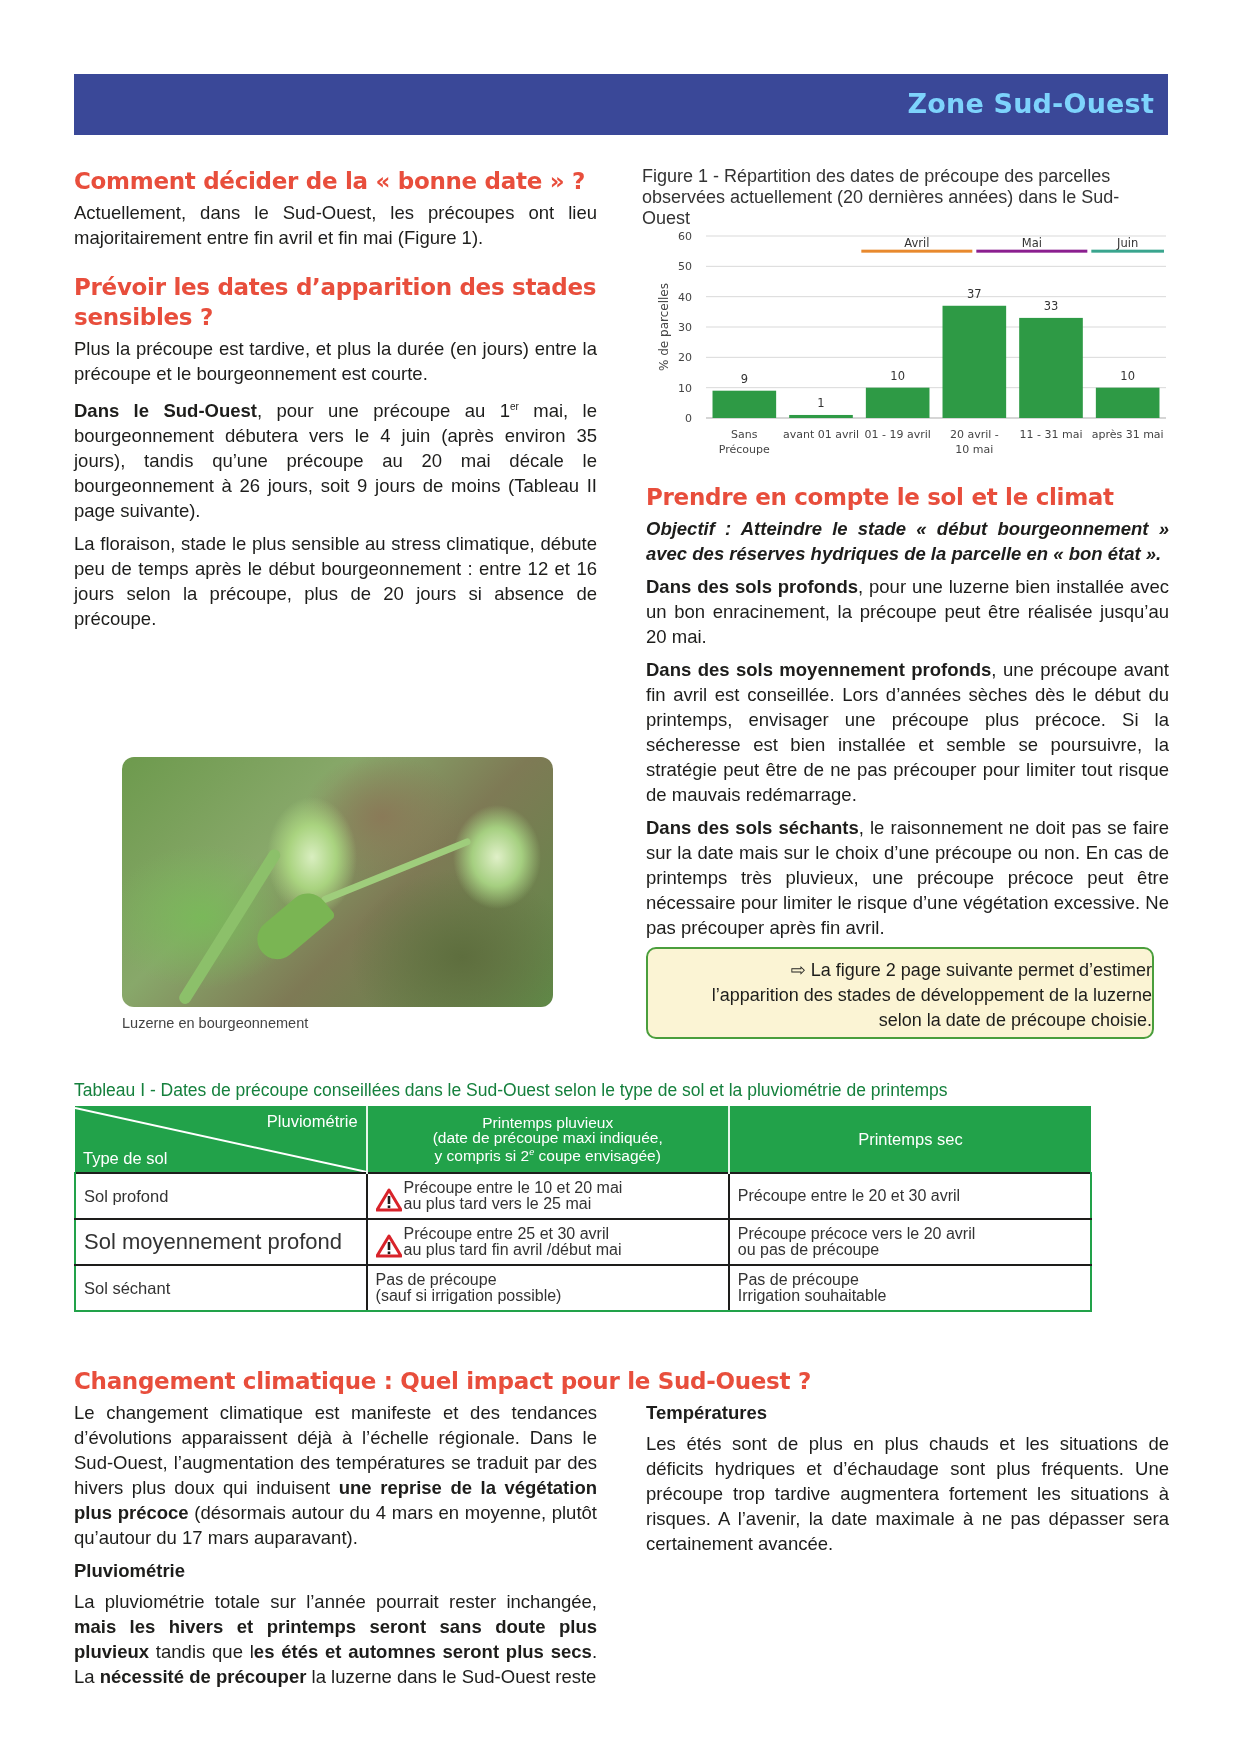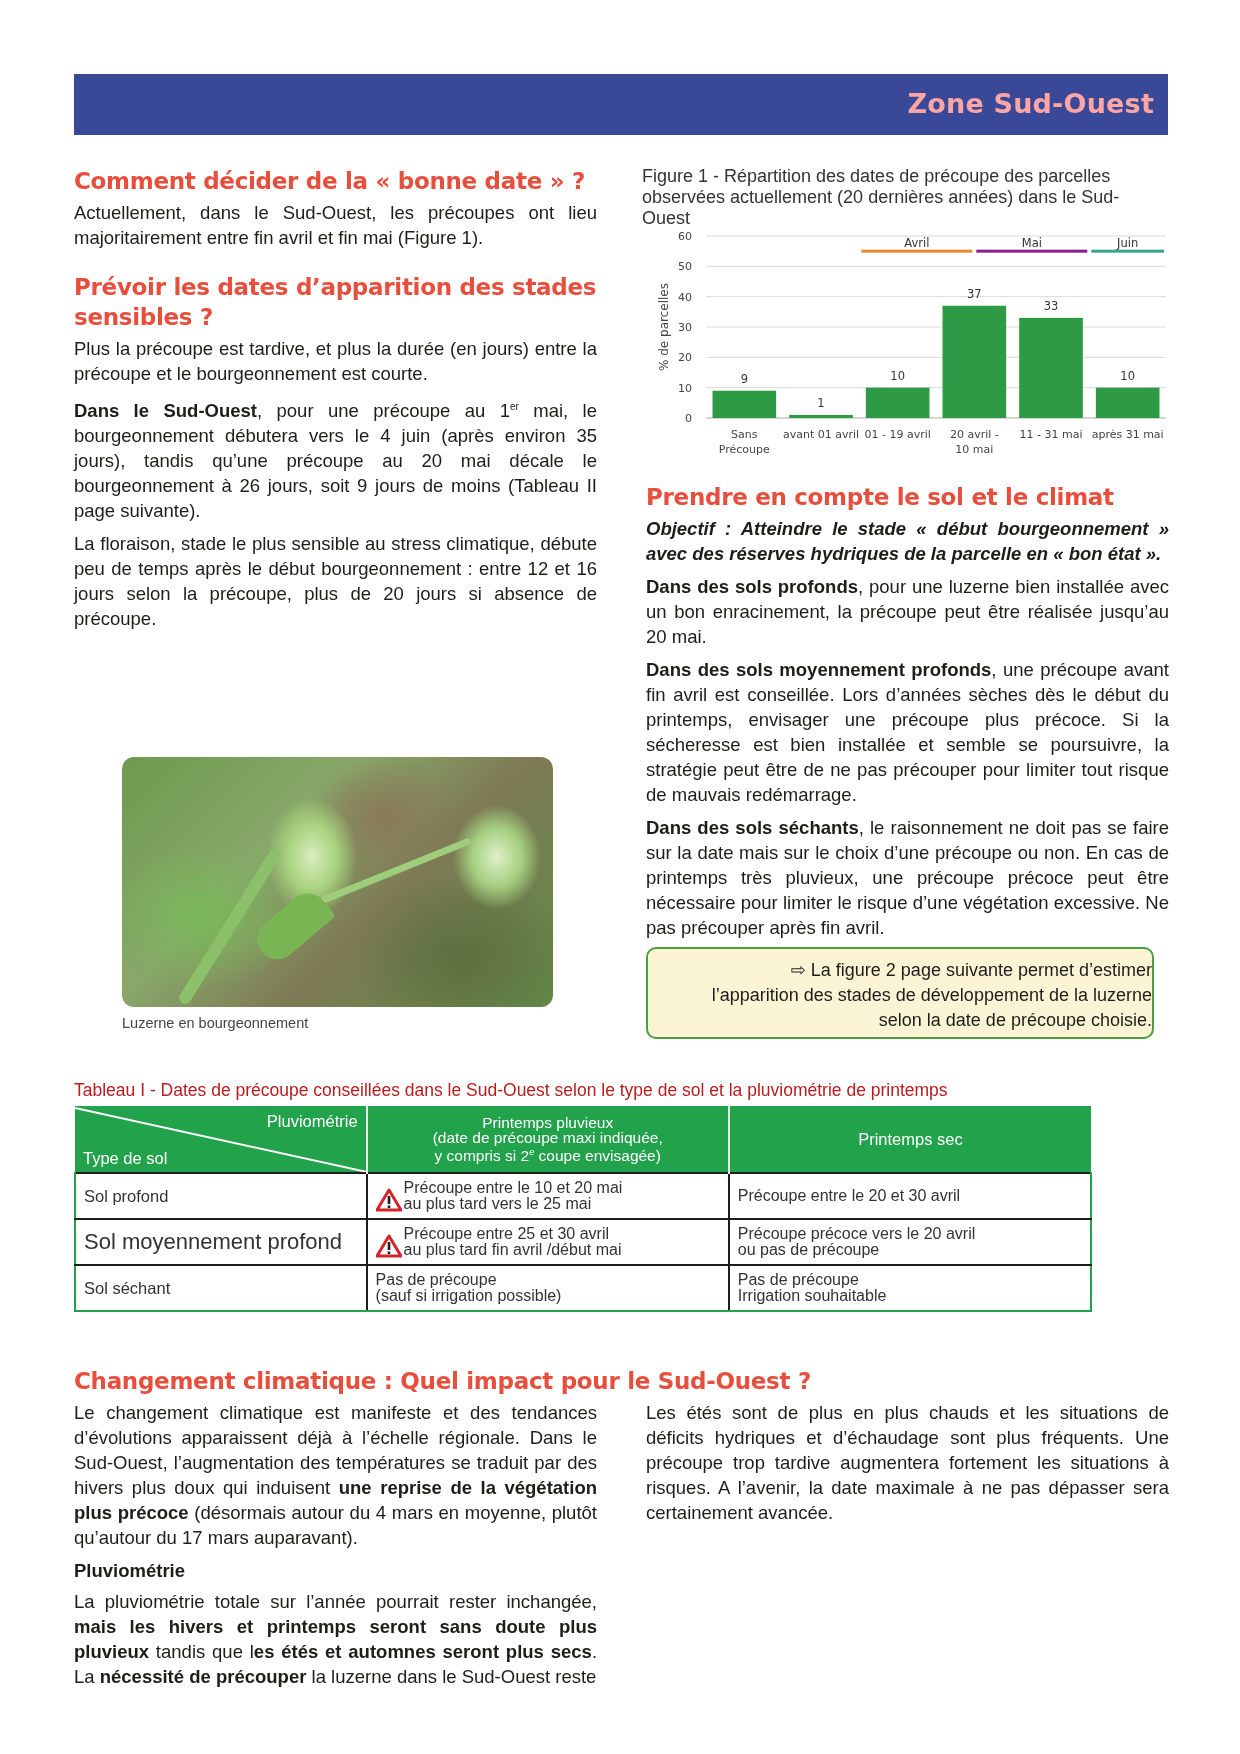"Zone Sud-Ouest" .banner-title { color: #fca5a5 -> #7dd3fc }
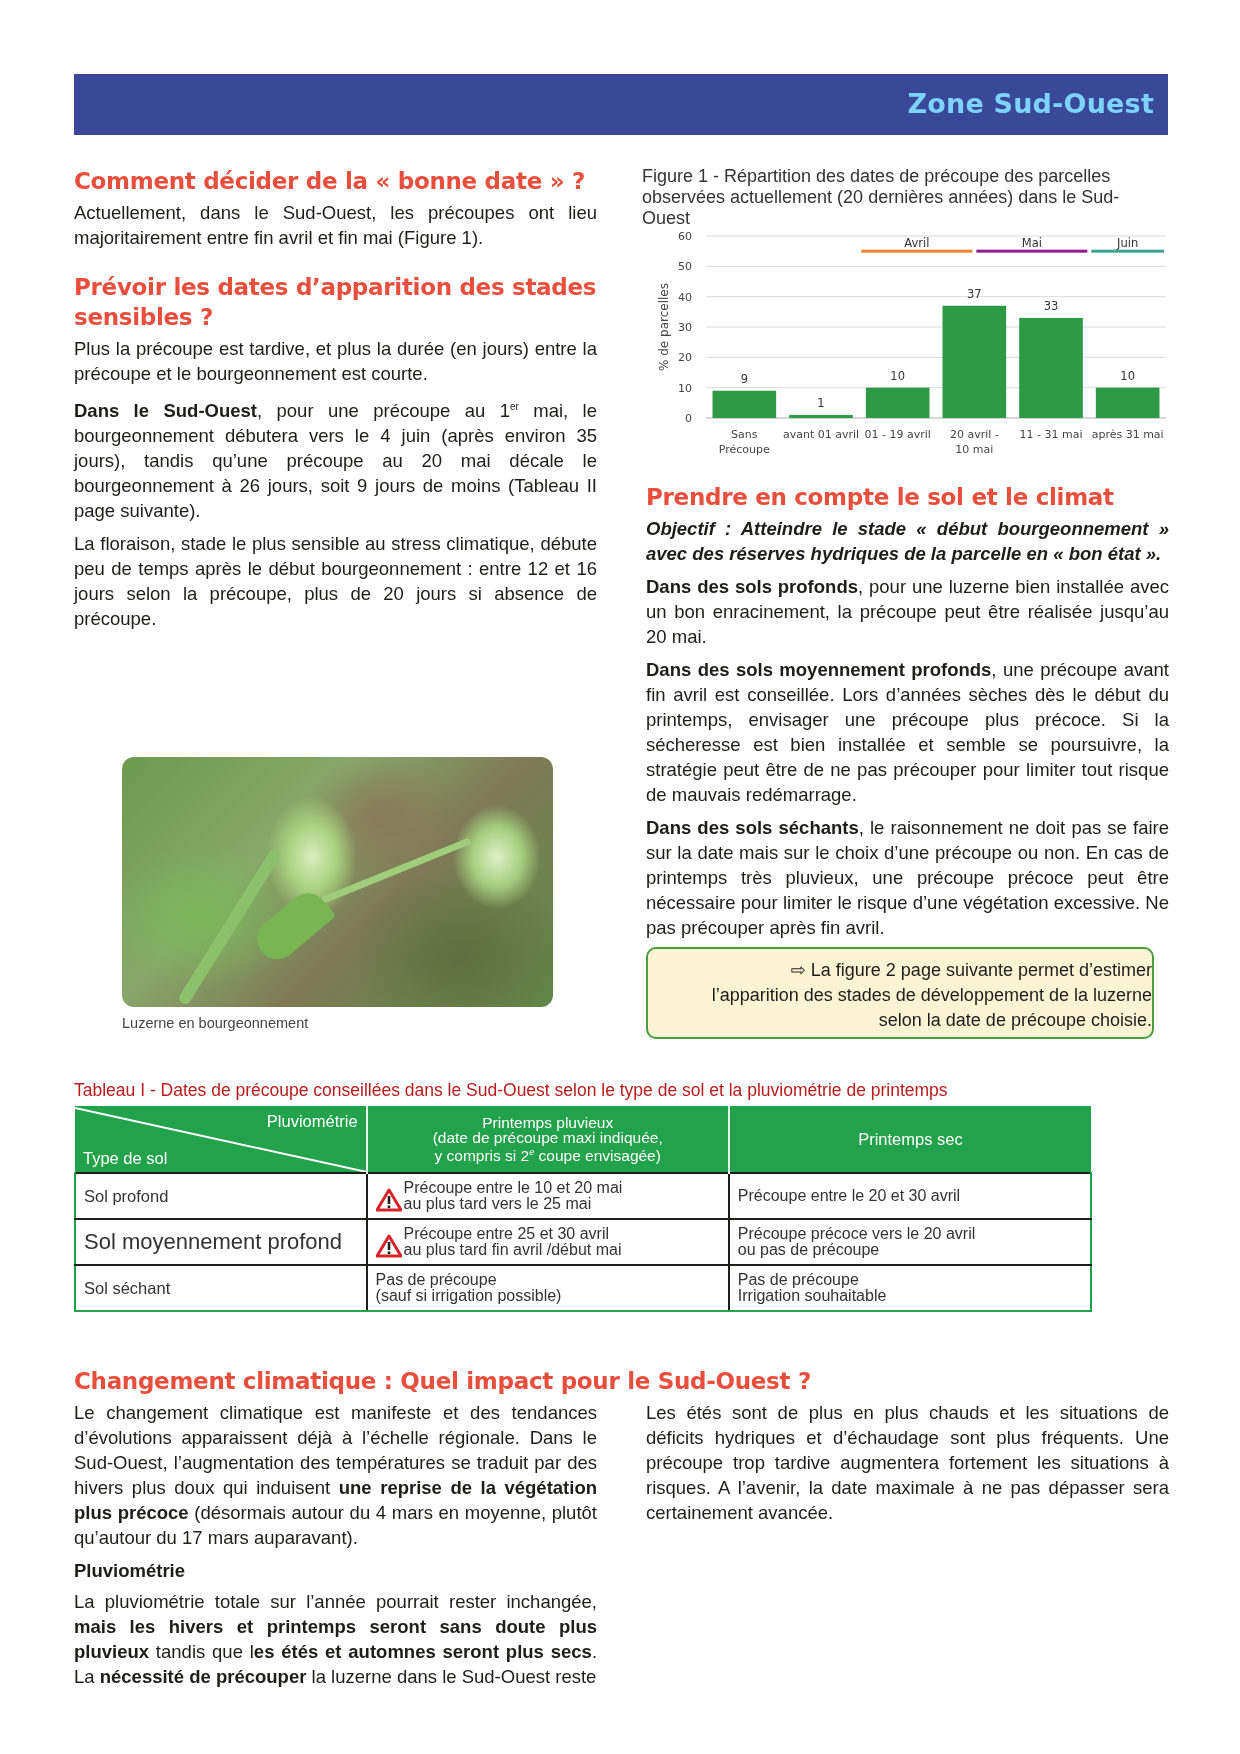"Tableau I - Dates de" .tbl-title { color: #b91c1c -> #15803d }
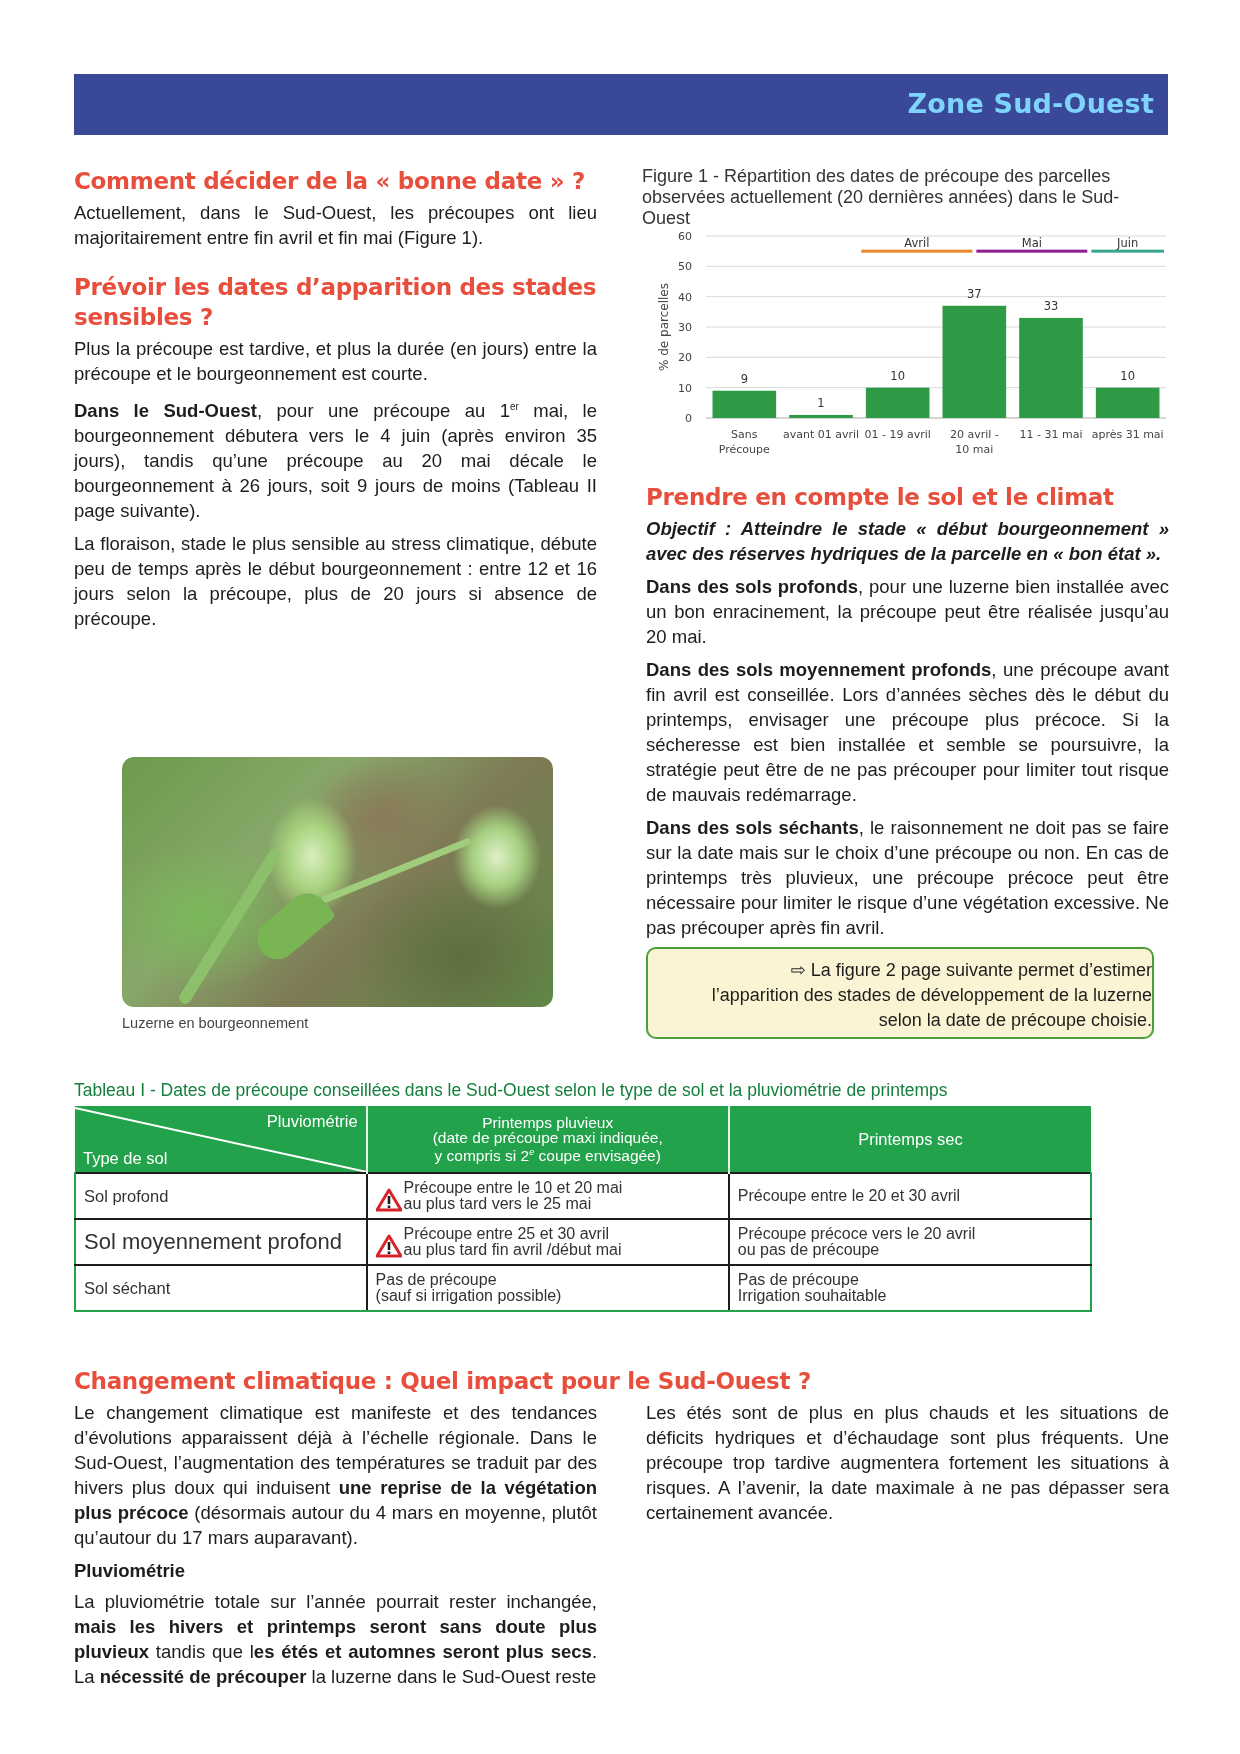"Températures" div.sub { html: none -> <div>Températures</div> }
